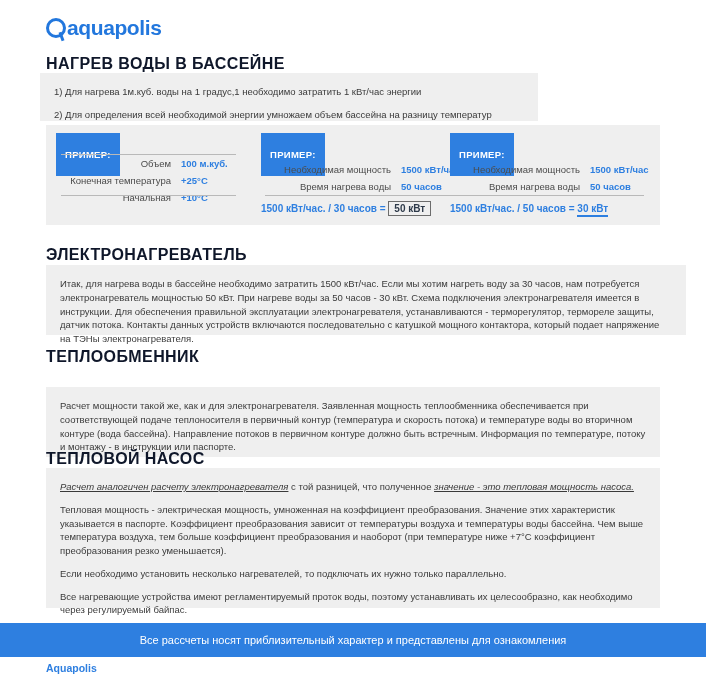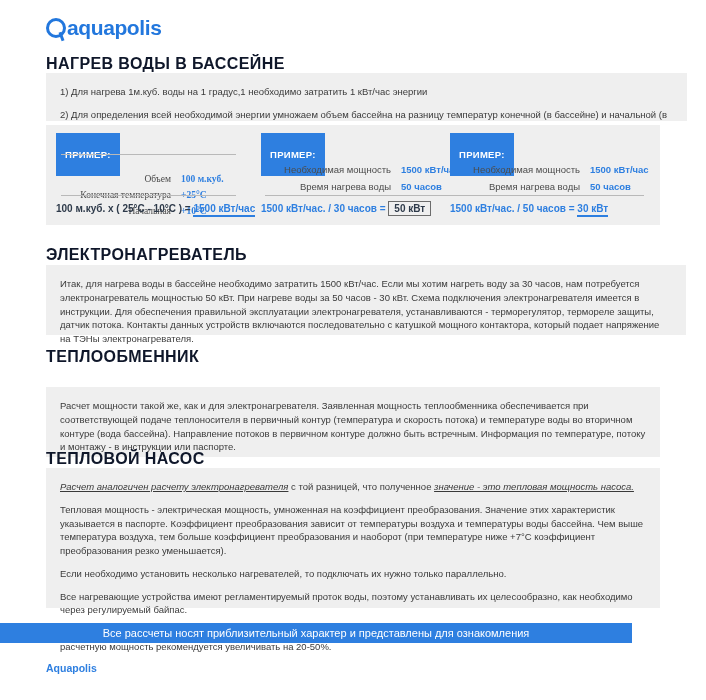"1) Для нагрева 1м.куб. воды" div.panel { left: 46px -> 40px; width: 641px -> 498px }
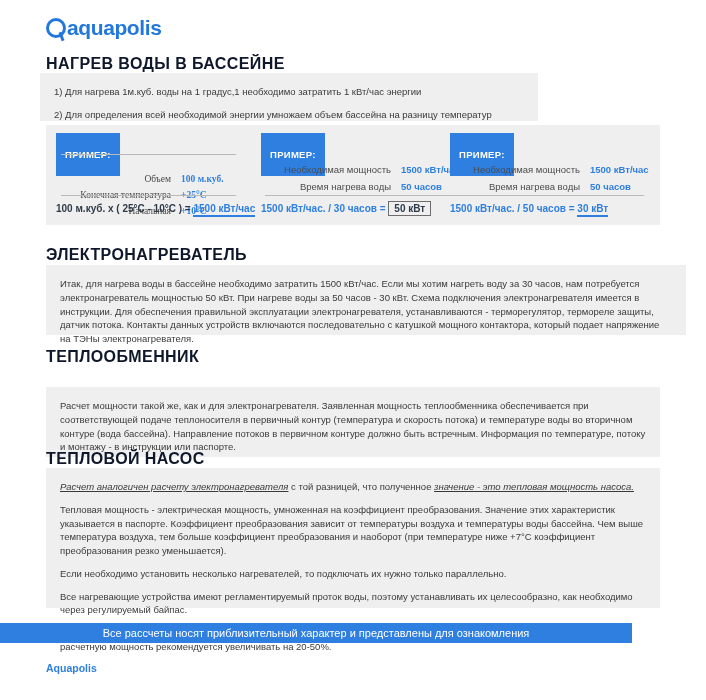"Объем" div.kv { font-family: Liberation Serif, serif -> none; top: 46px -> 30px }
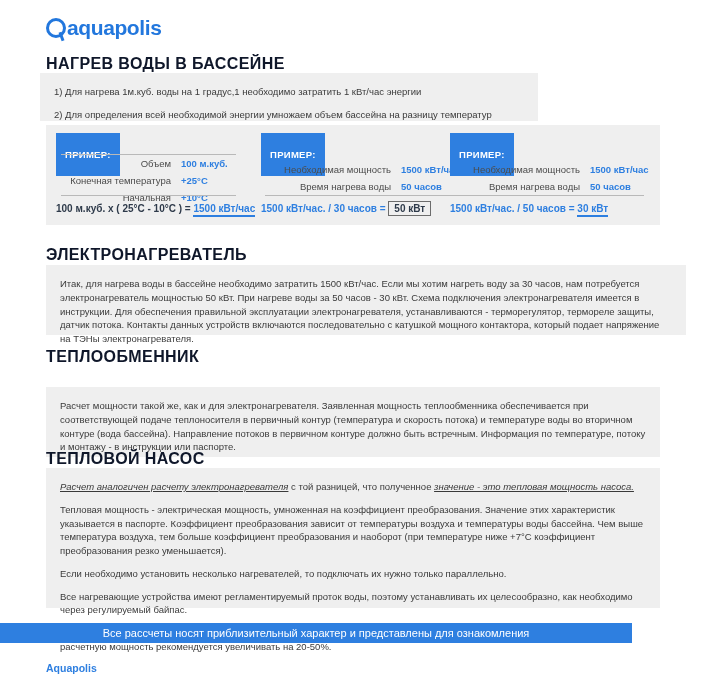"100 м.куб. х ( 25°C" div.formula { html: <div> <span>100 м.куб. х ( 25°C - 10°C ) =</span> <span>1500 кВт/час</span> </div> -> none }
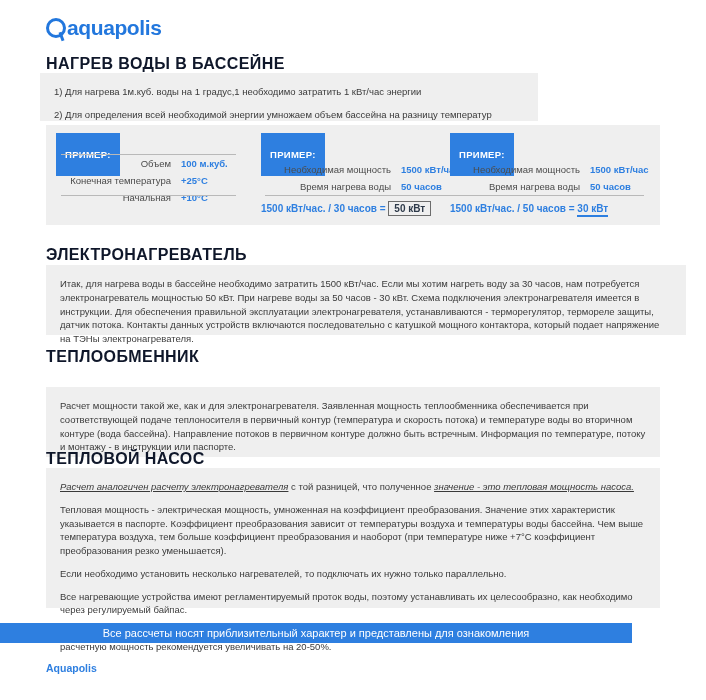"Все рассчеты носят приблизительный" .footer-bar { padding: 4px 0 -> 11px 0; width: 632px -> 706px }
